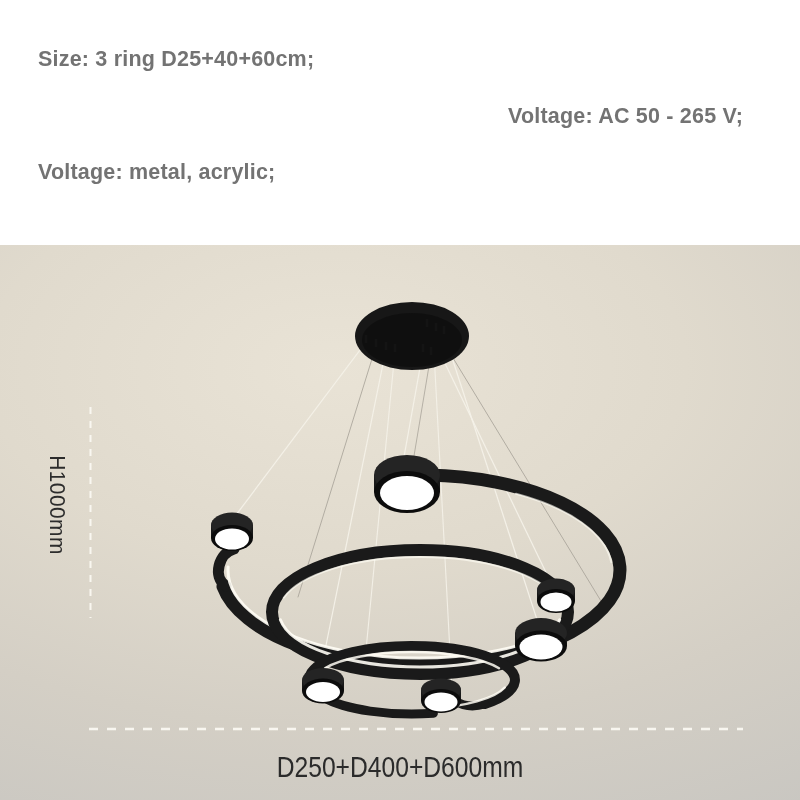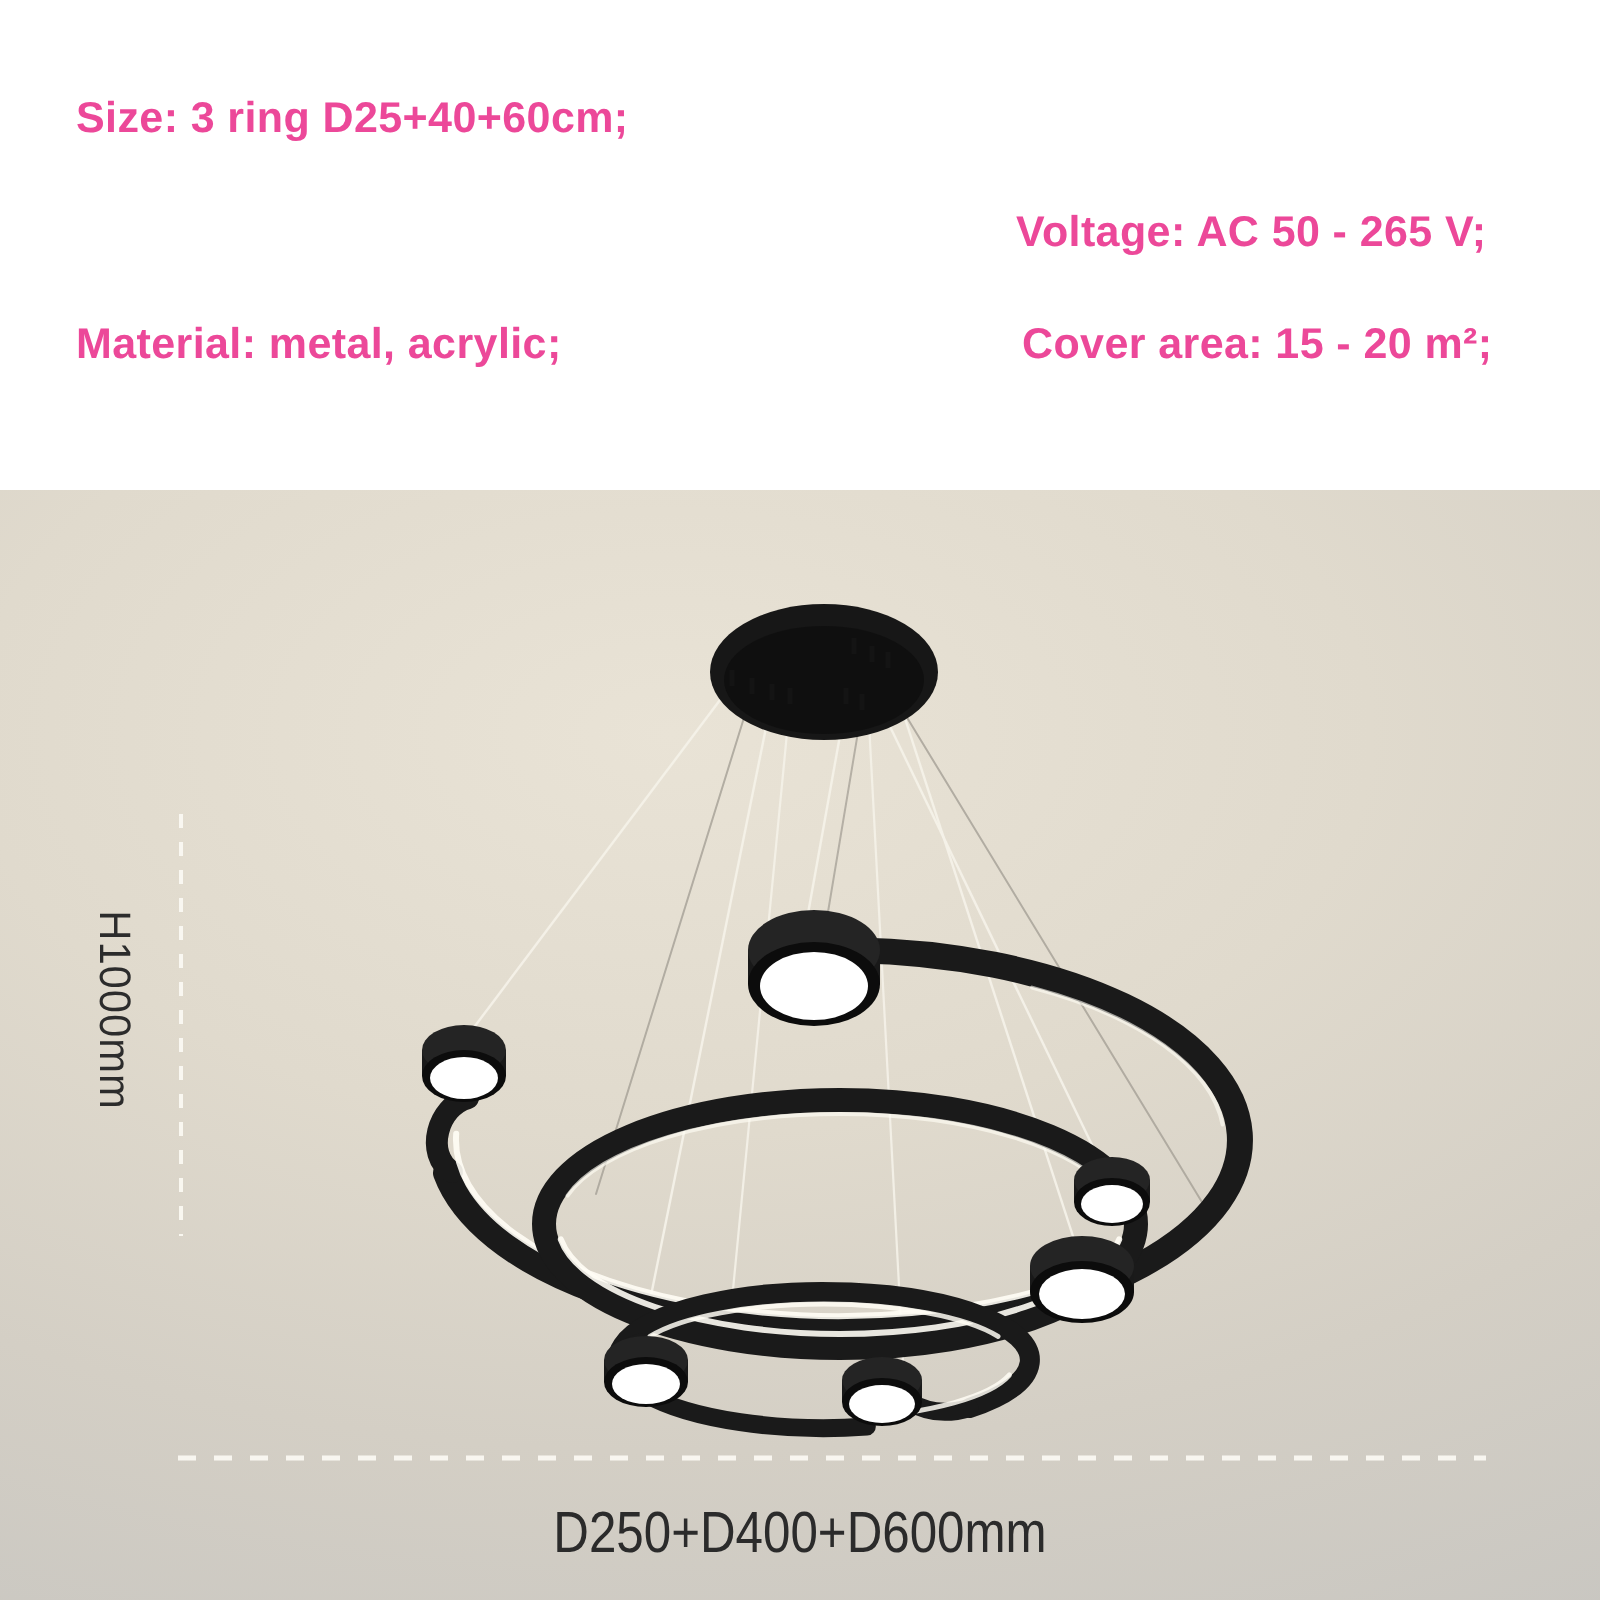"Size: 3 ring D25+40+60cm;" .spec-line { color: #ec4899 -> #737373 }
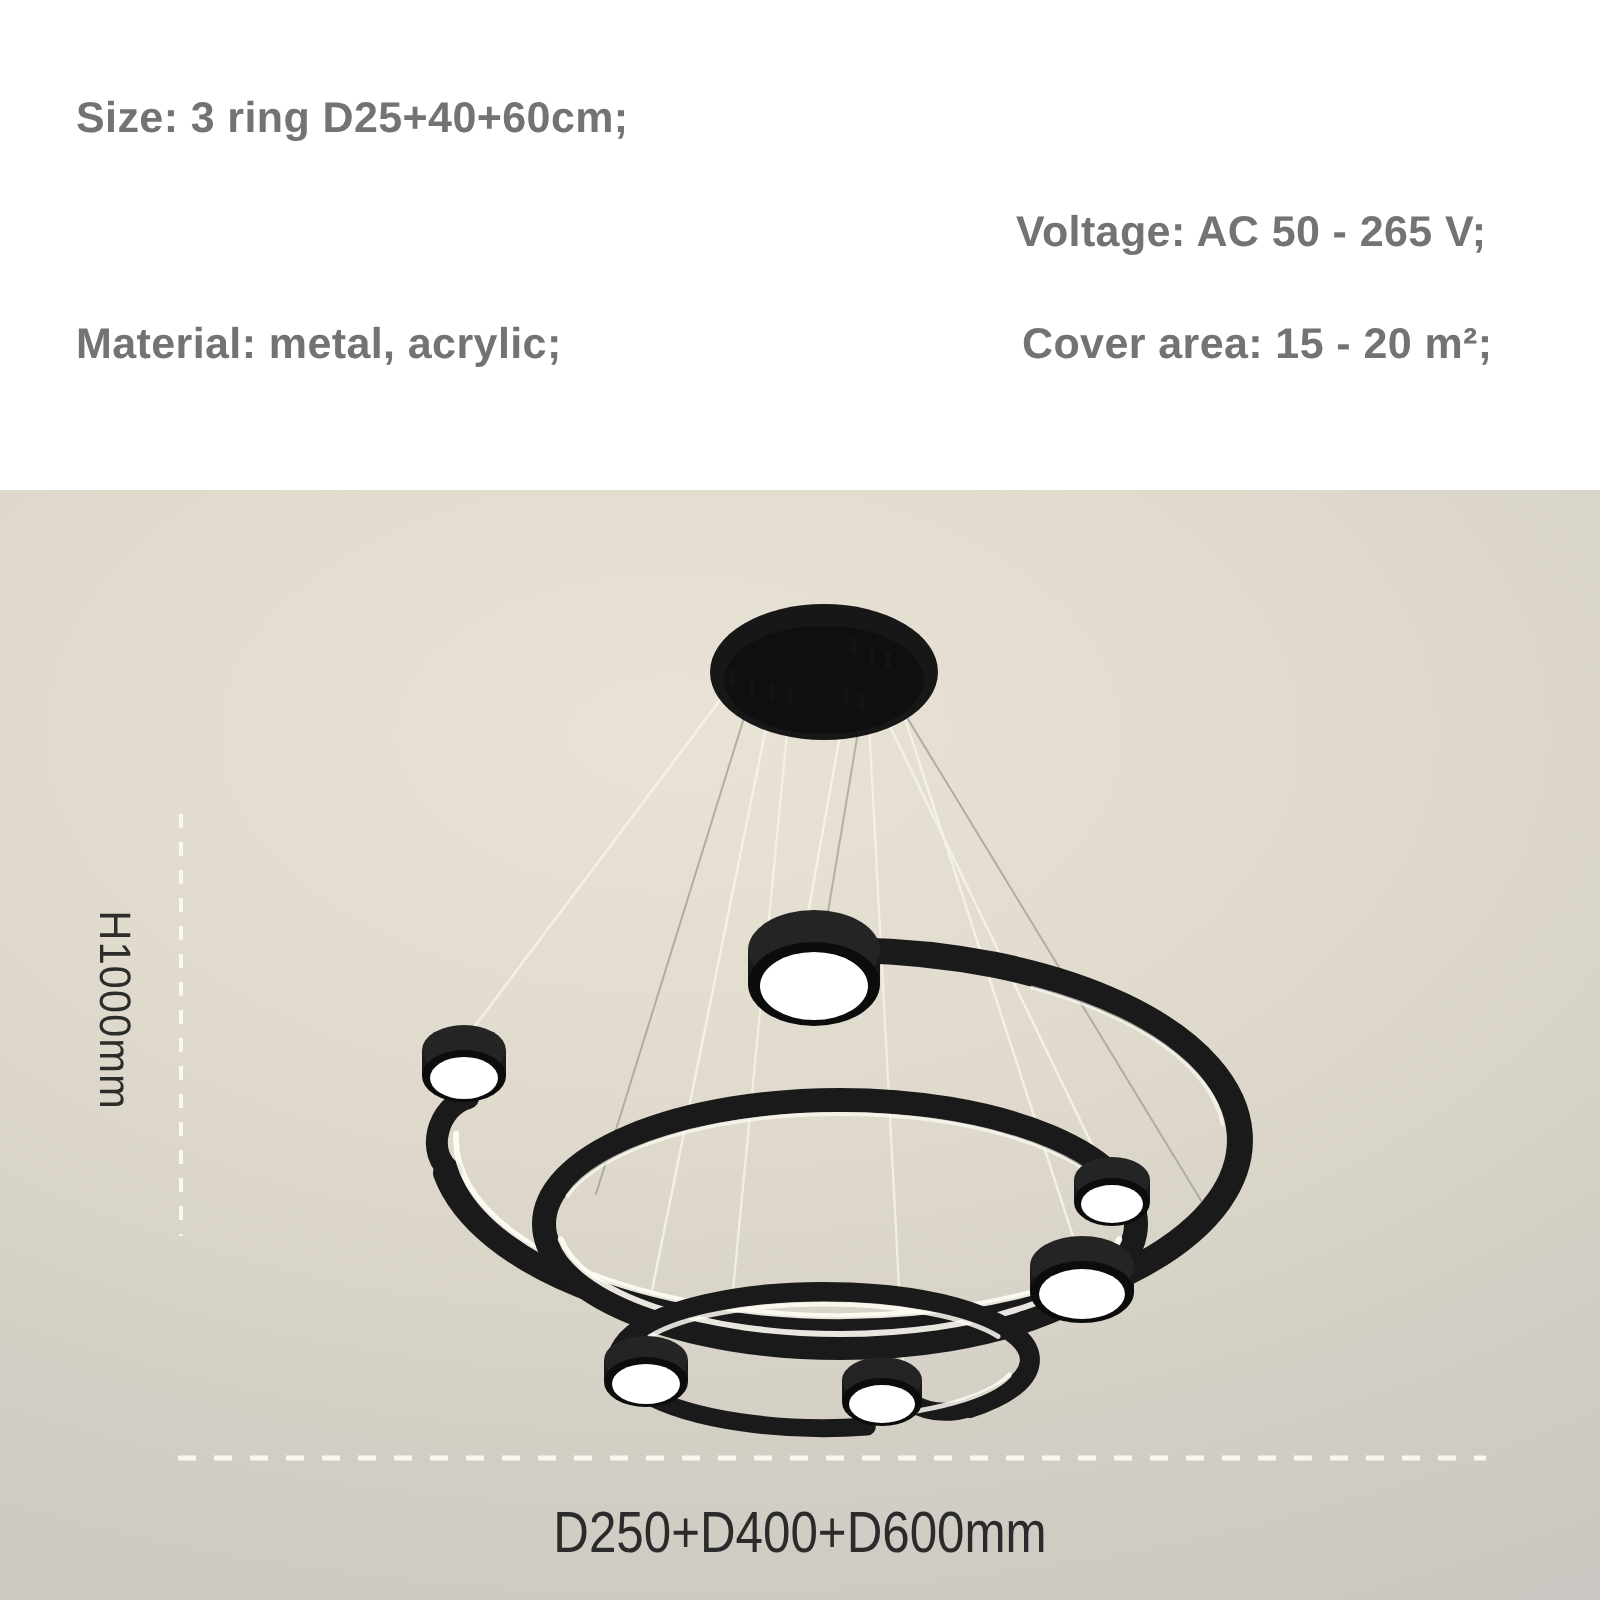"Material: metal, acrylic;" div.spec-line { text: Material -> Voltage }
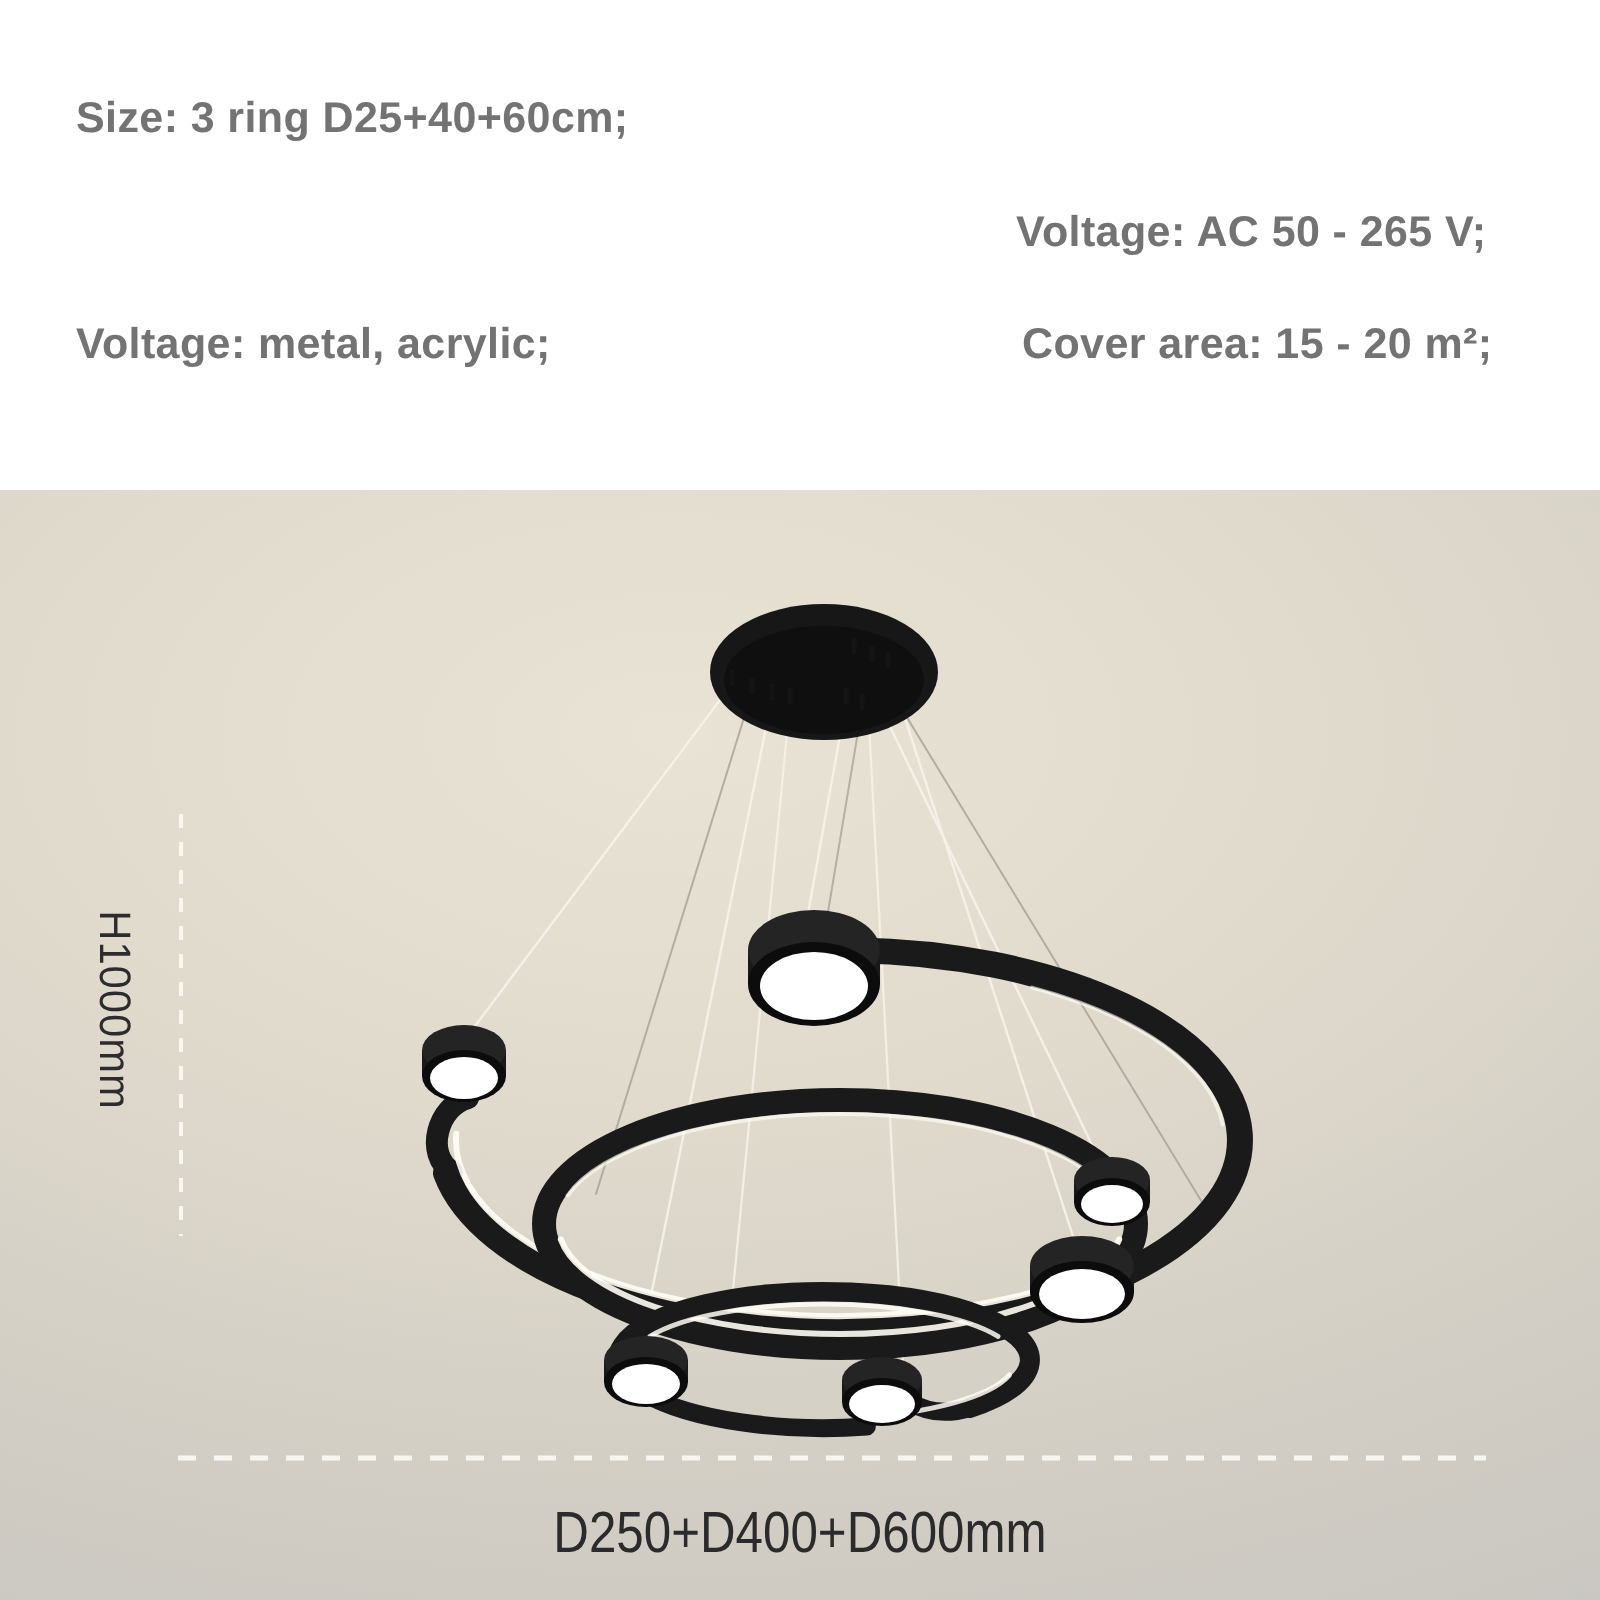"Cover area: 15 - 20" div.spec-line { html: <div>Cover area: 15 - 20 m²;</div> -> none }
